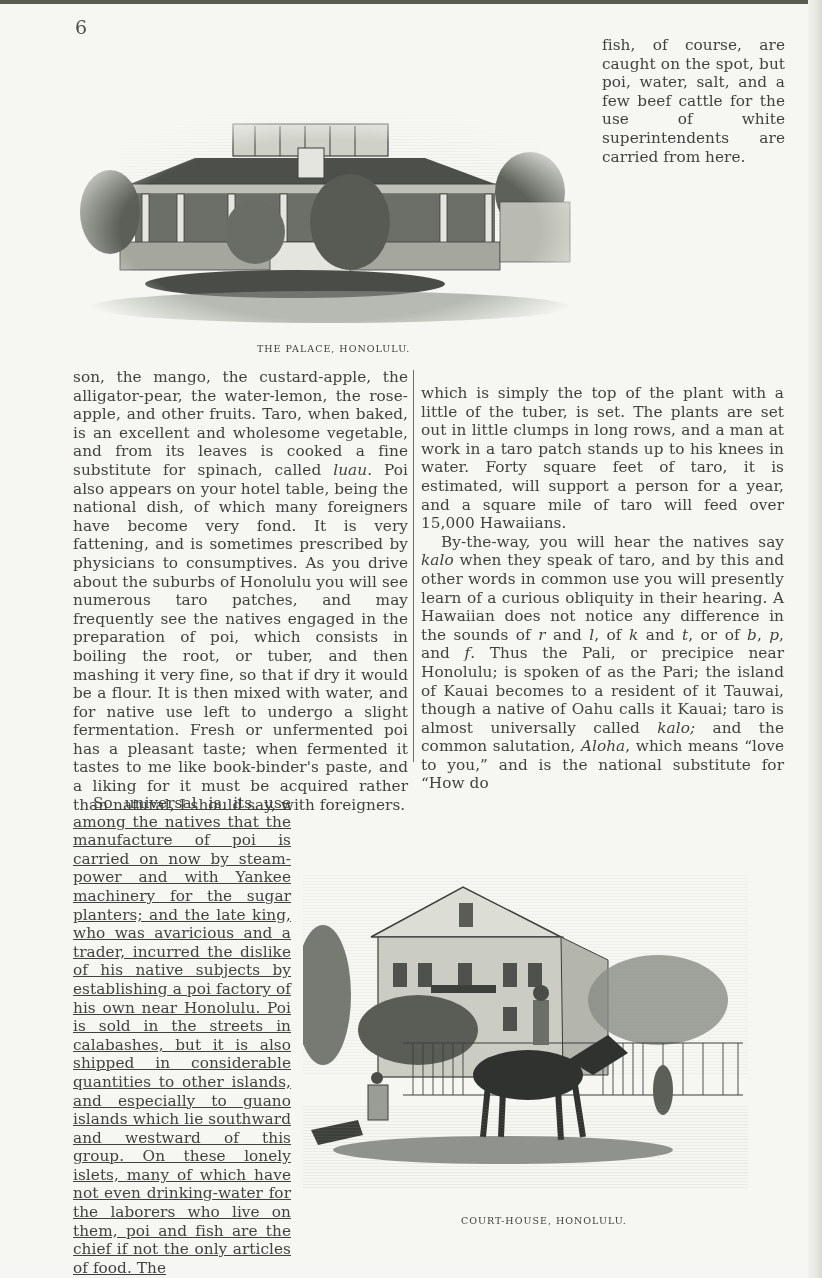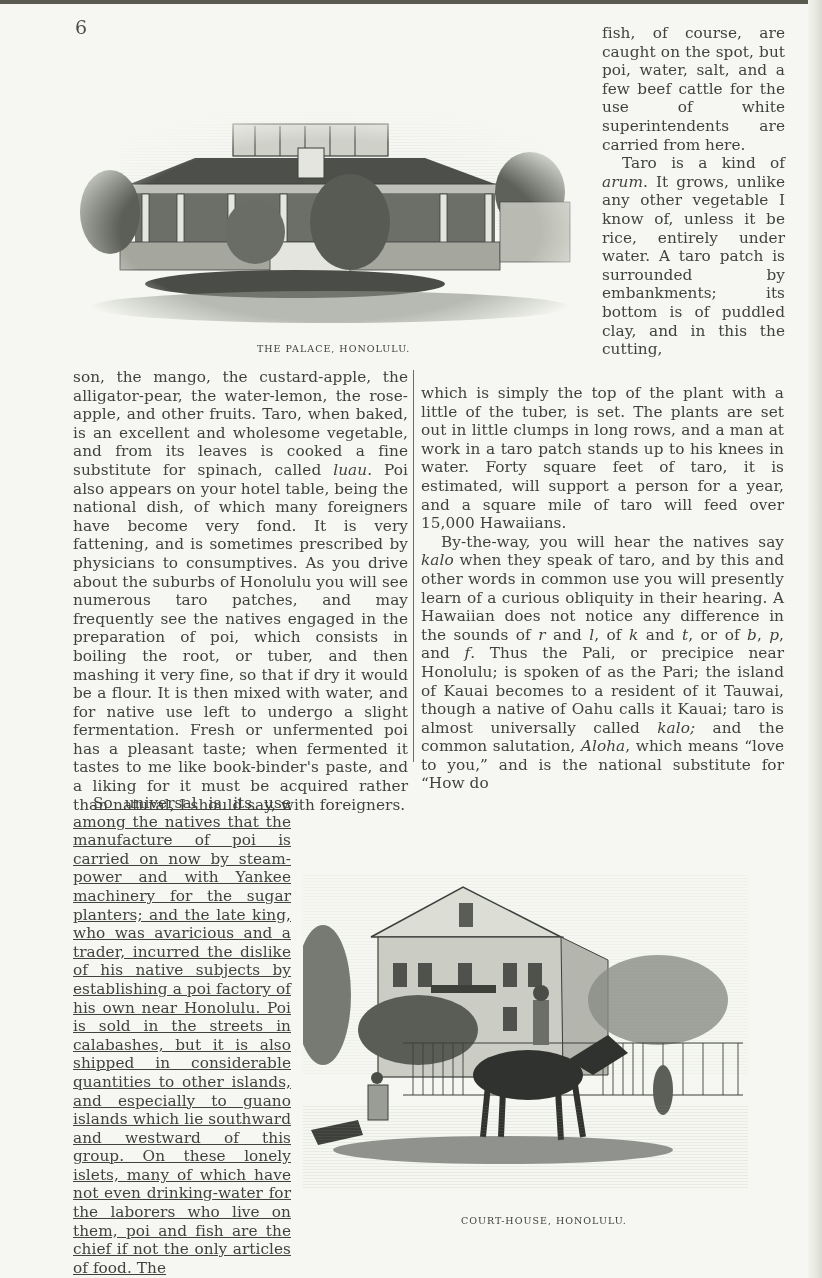"fish, of course, are caught" .right-top { top: 24px -> 36px }
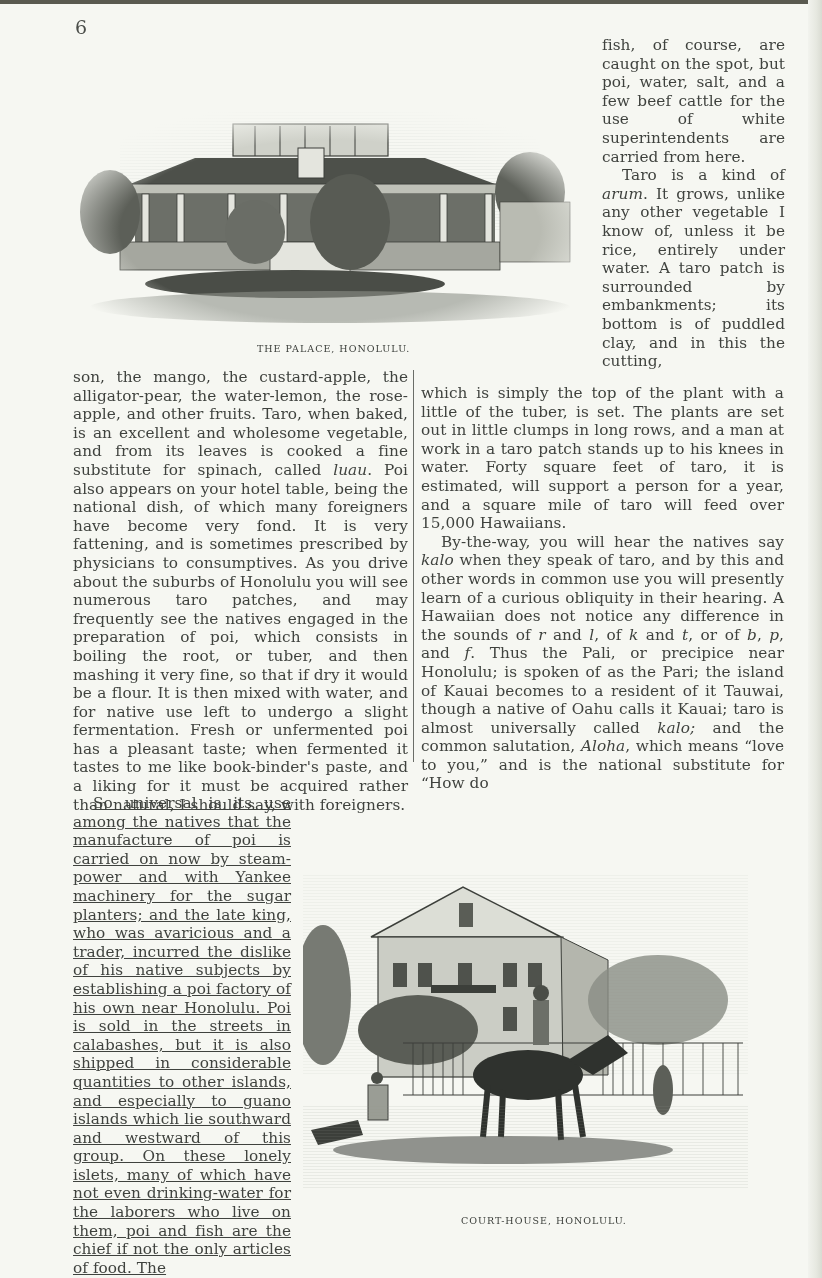"Taro is a kind of" p.indent { html: <p><span>Taro is a kind of </span><i>arum</i><span>. It grows, unlike any other vegetable I know of, unless it be rice, entirely under water. A taro patch is surrounded by embankments; its bottom is of puddled clay, and in this the cutting,</span></p> -> none }
